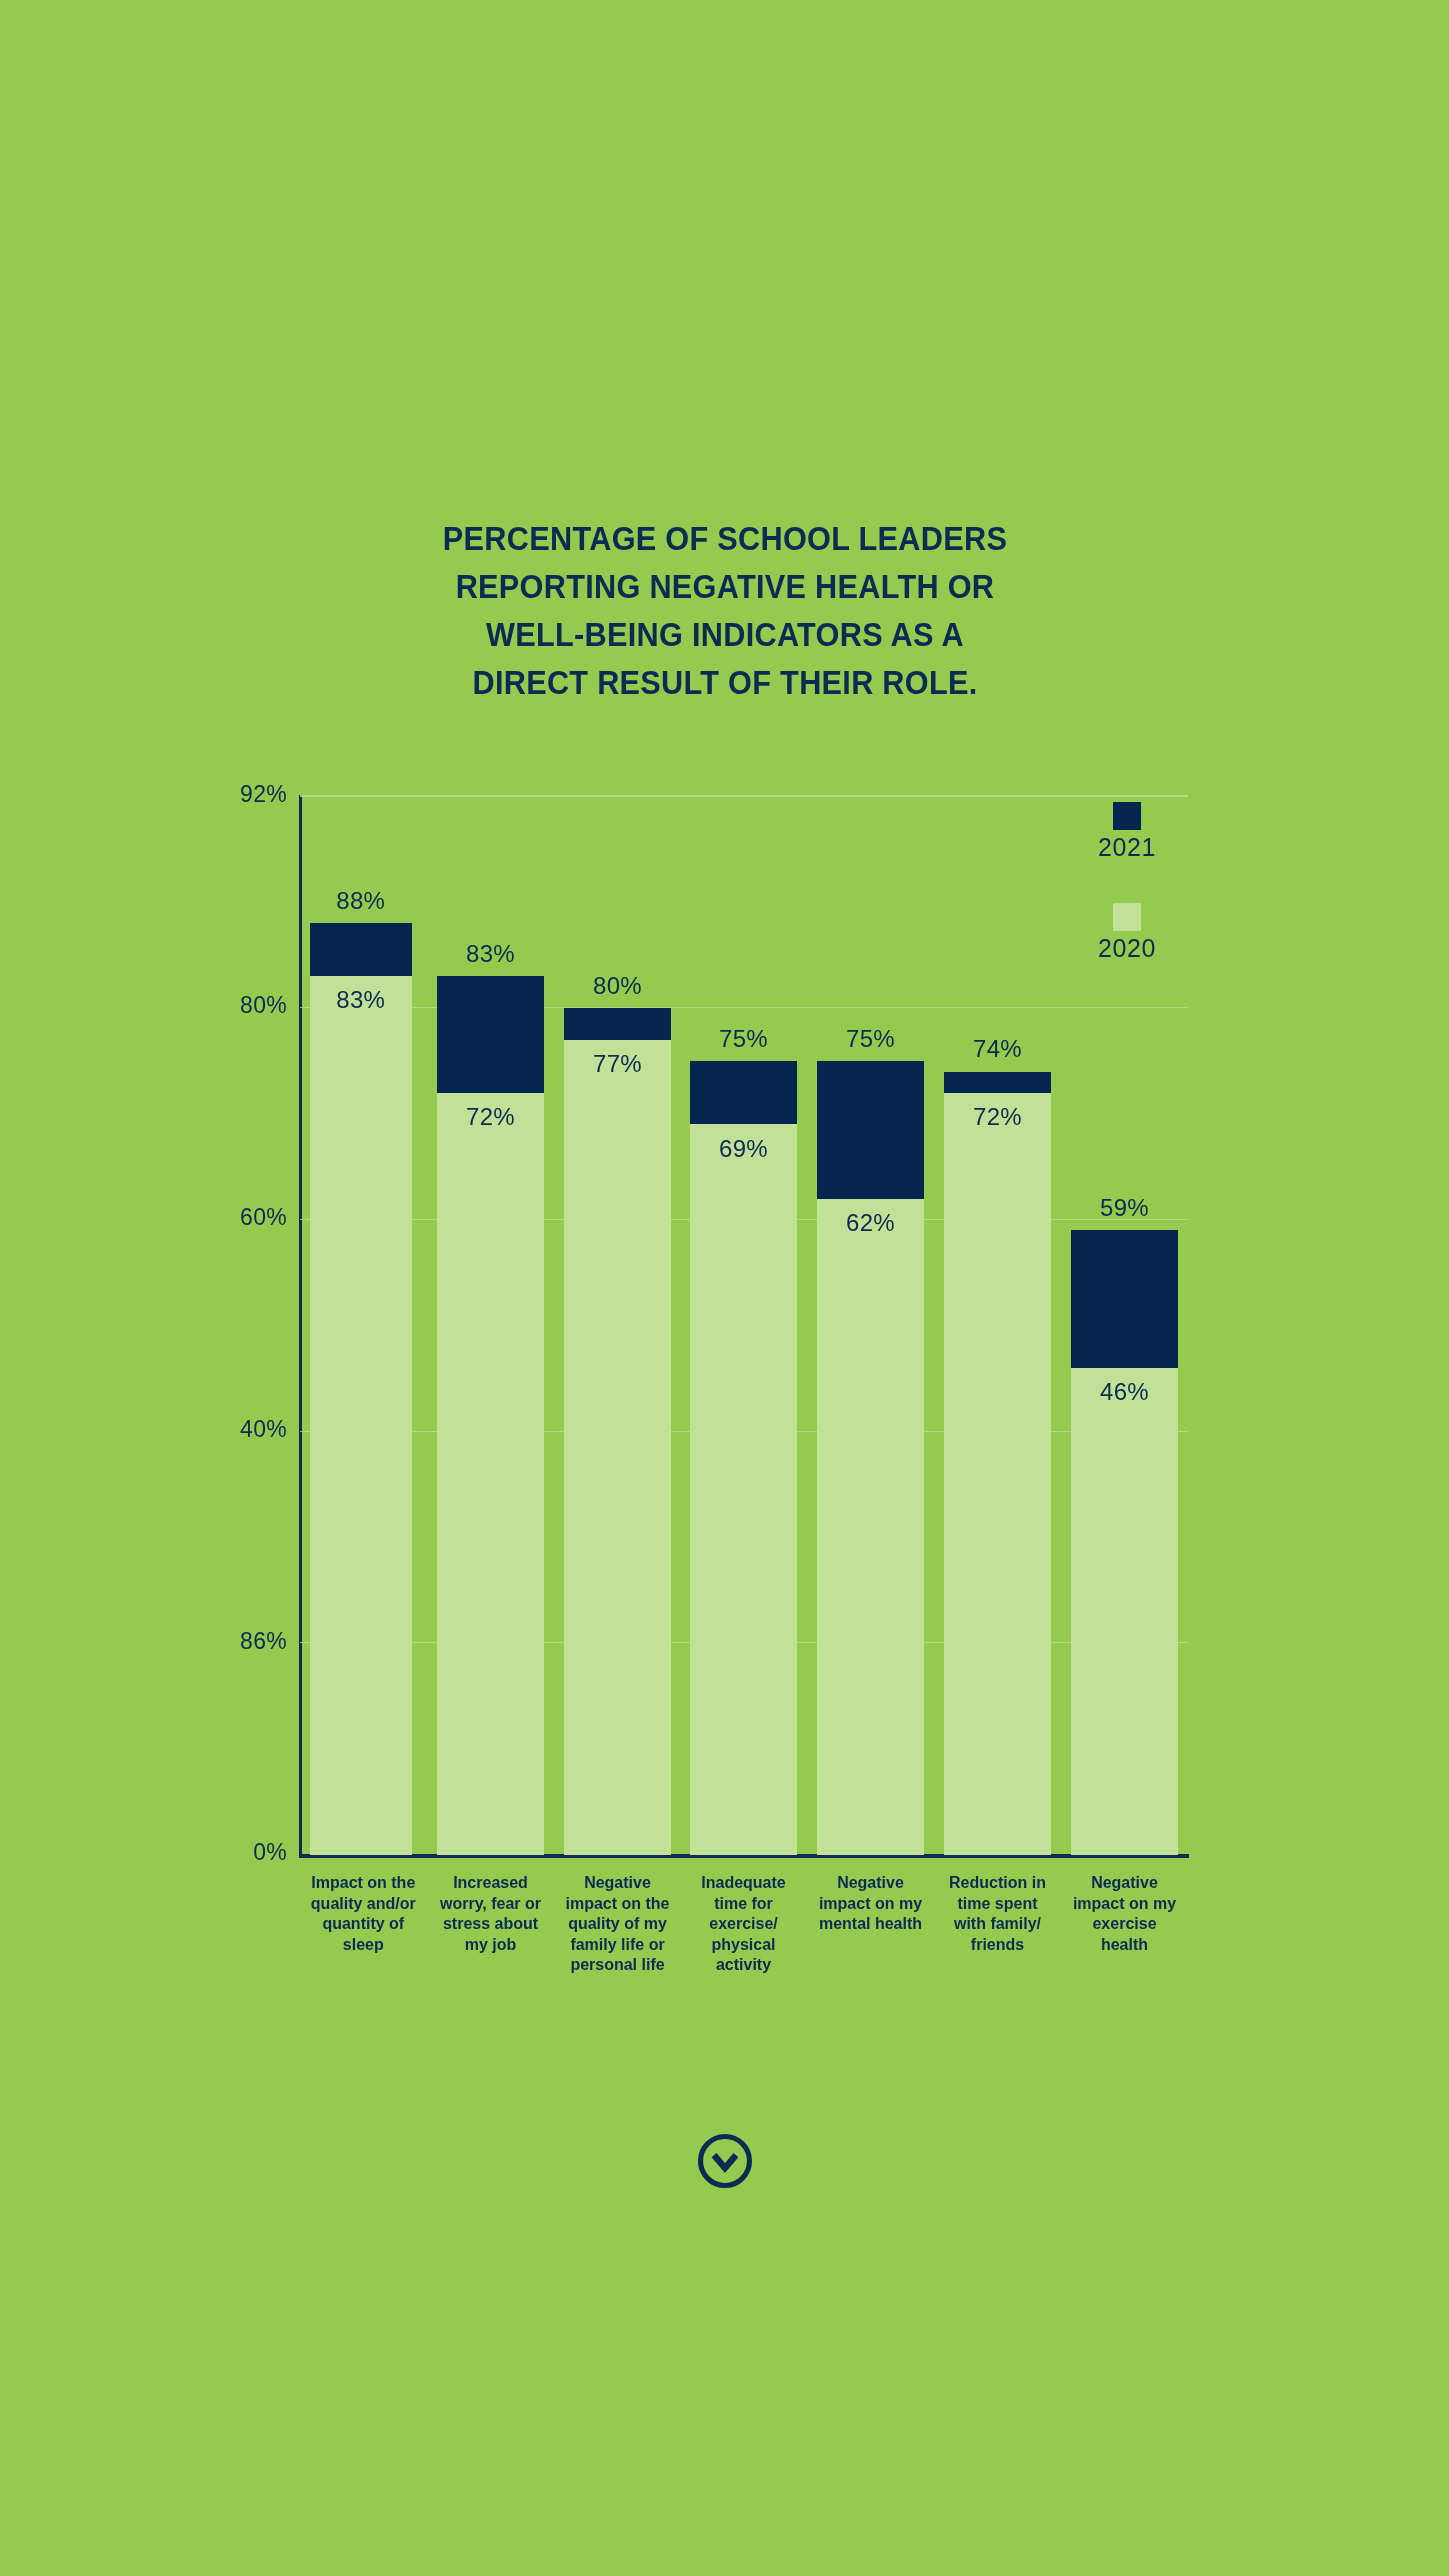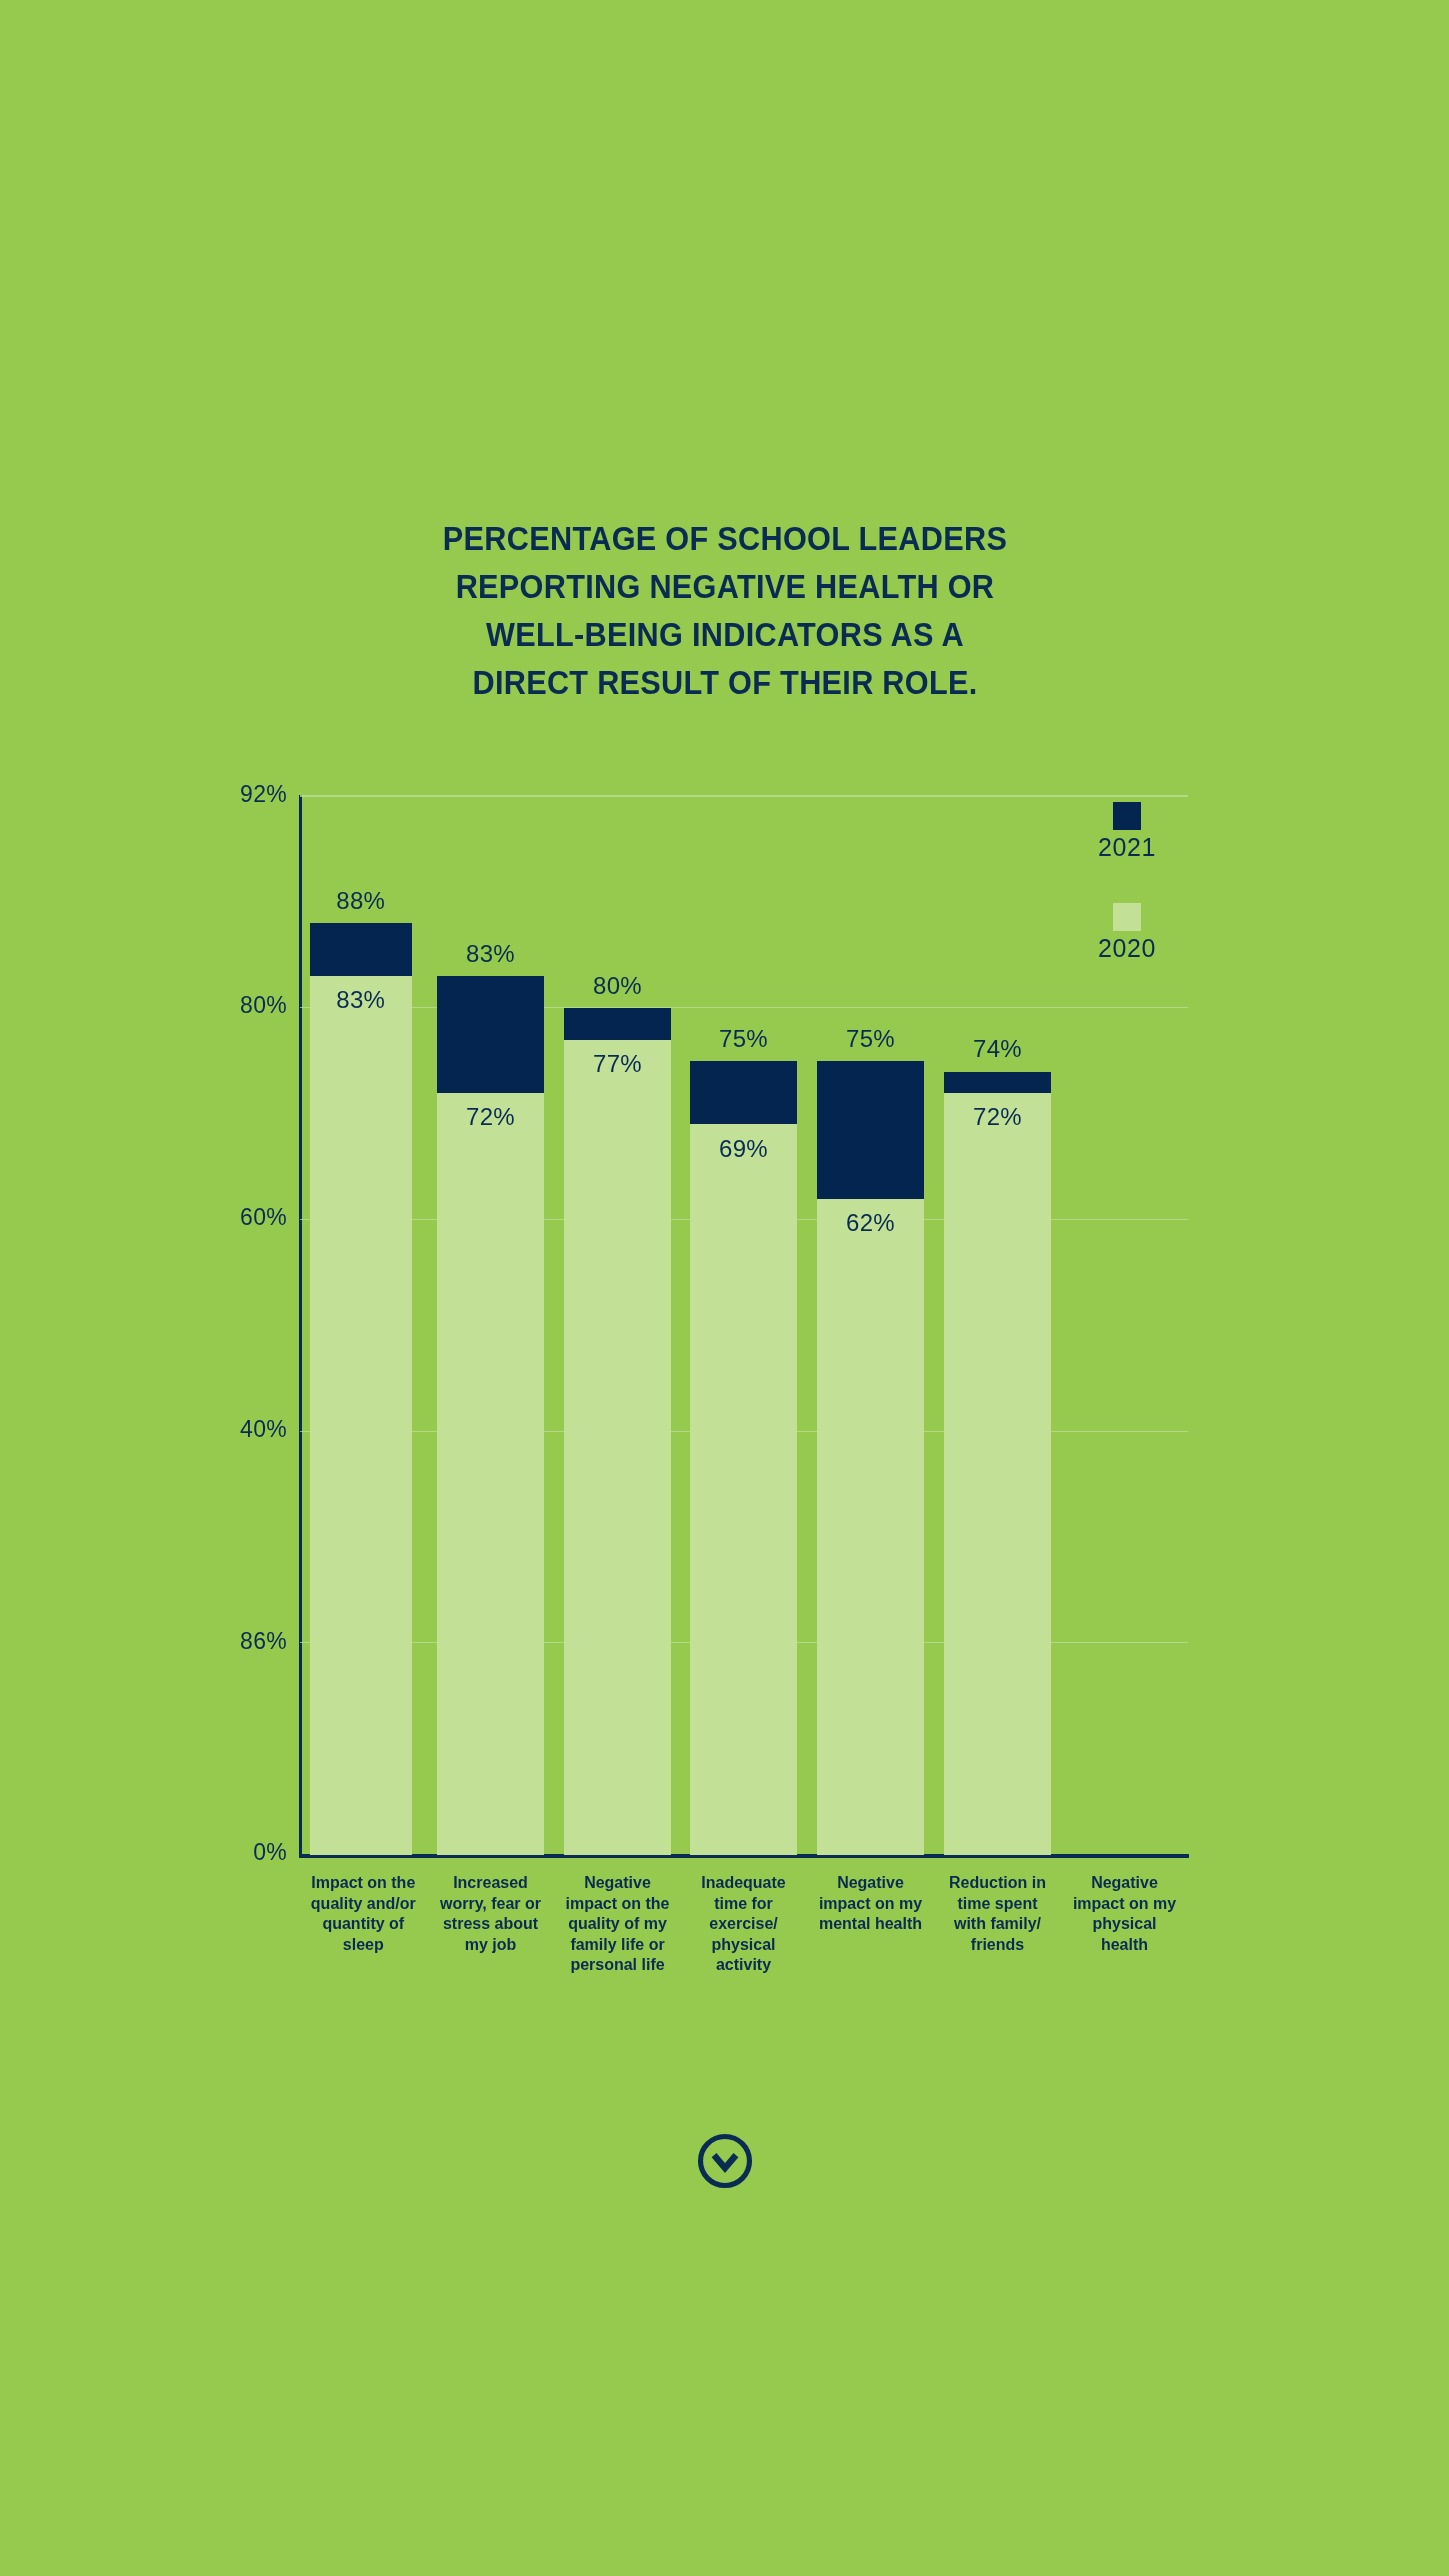"59%" div.bar-group { html: none -> <div> <div></div> <div></div> <div>59%</div> <div>46%</div> </div> }
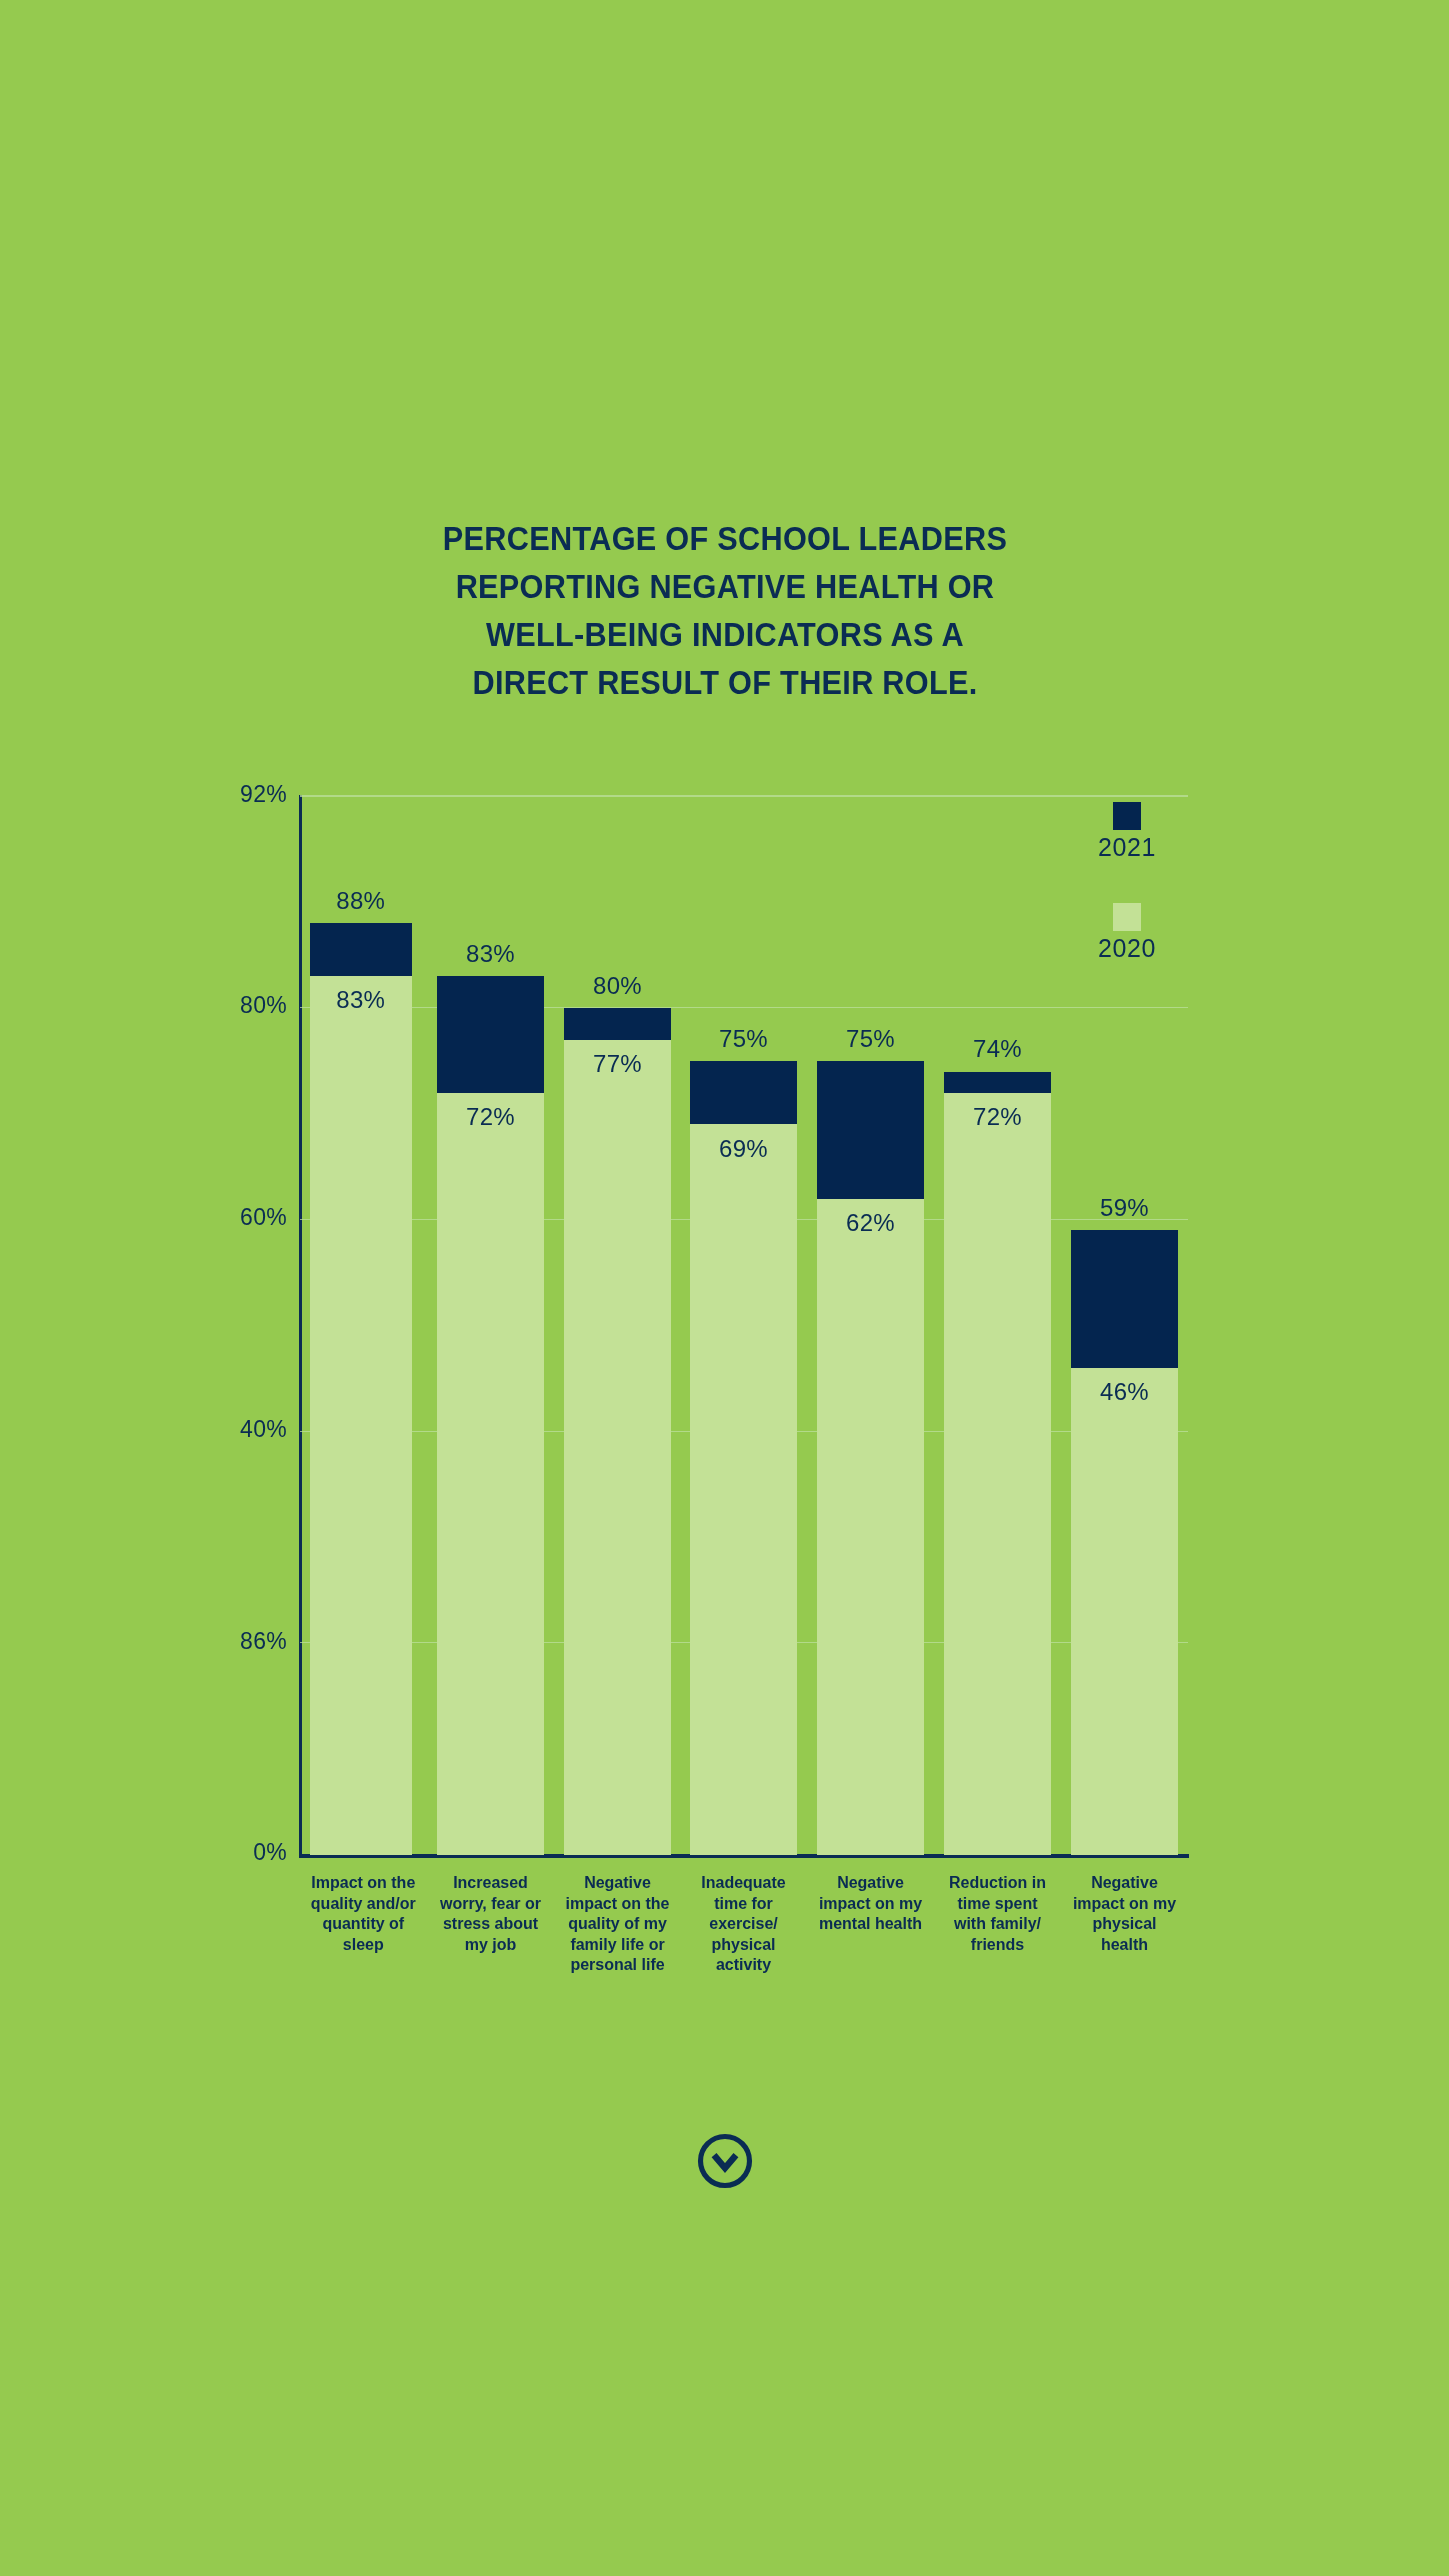"Negative impact on my physical" div.cat-label { text: physical -> exercise }
